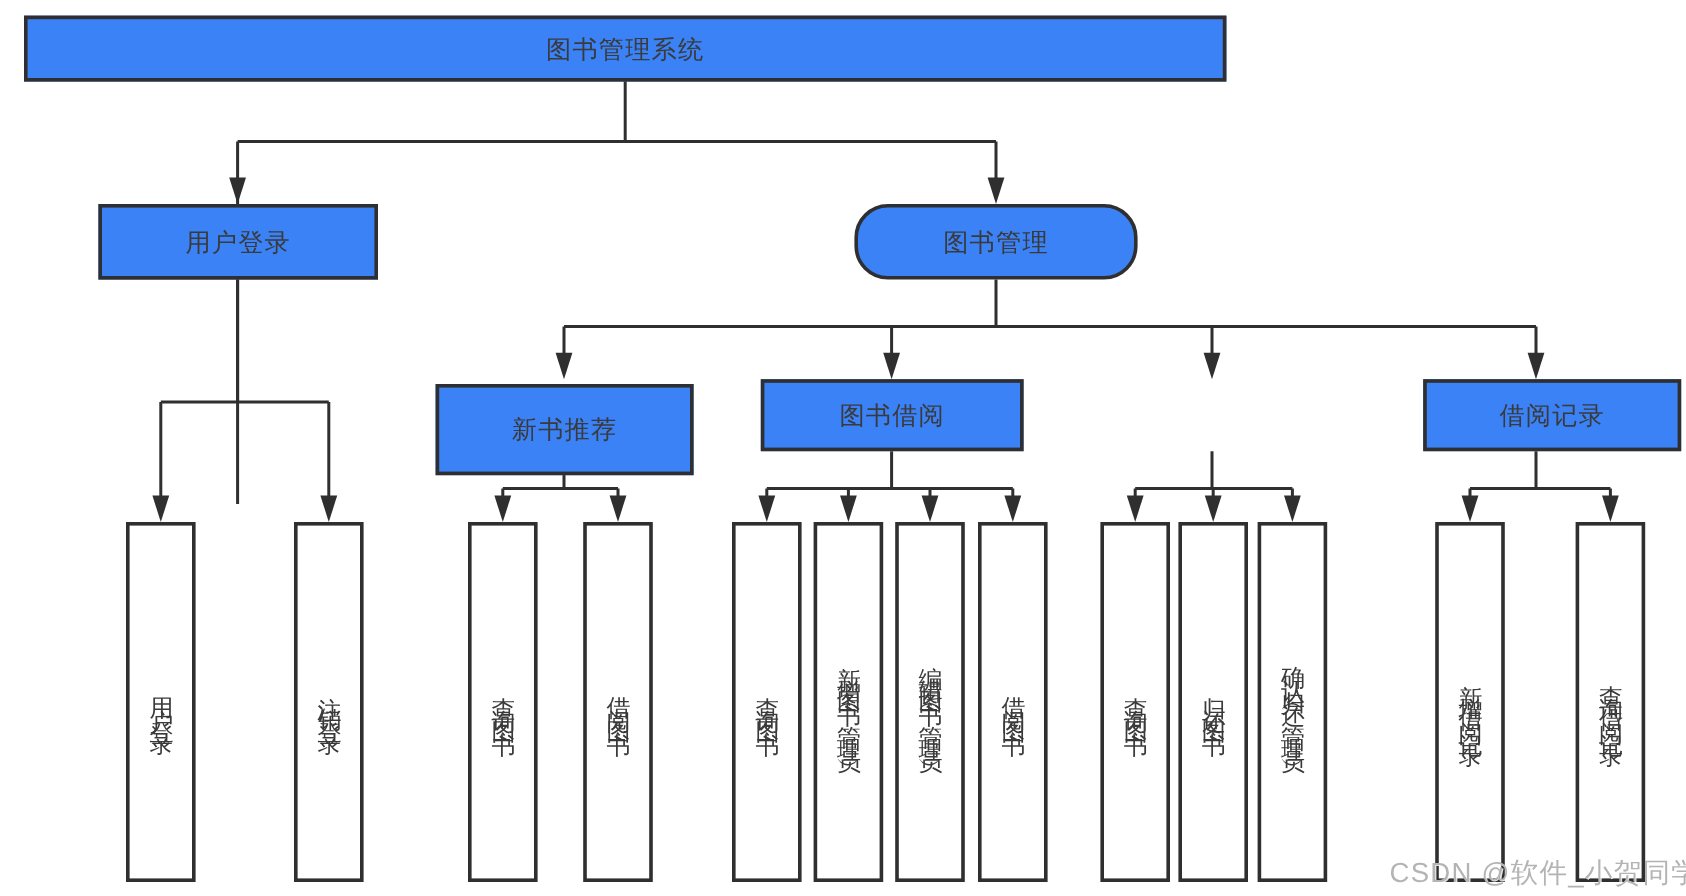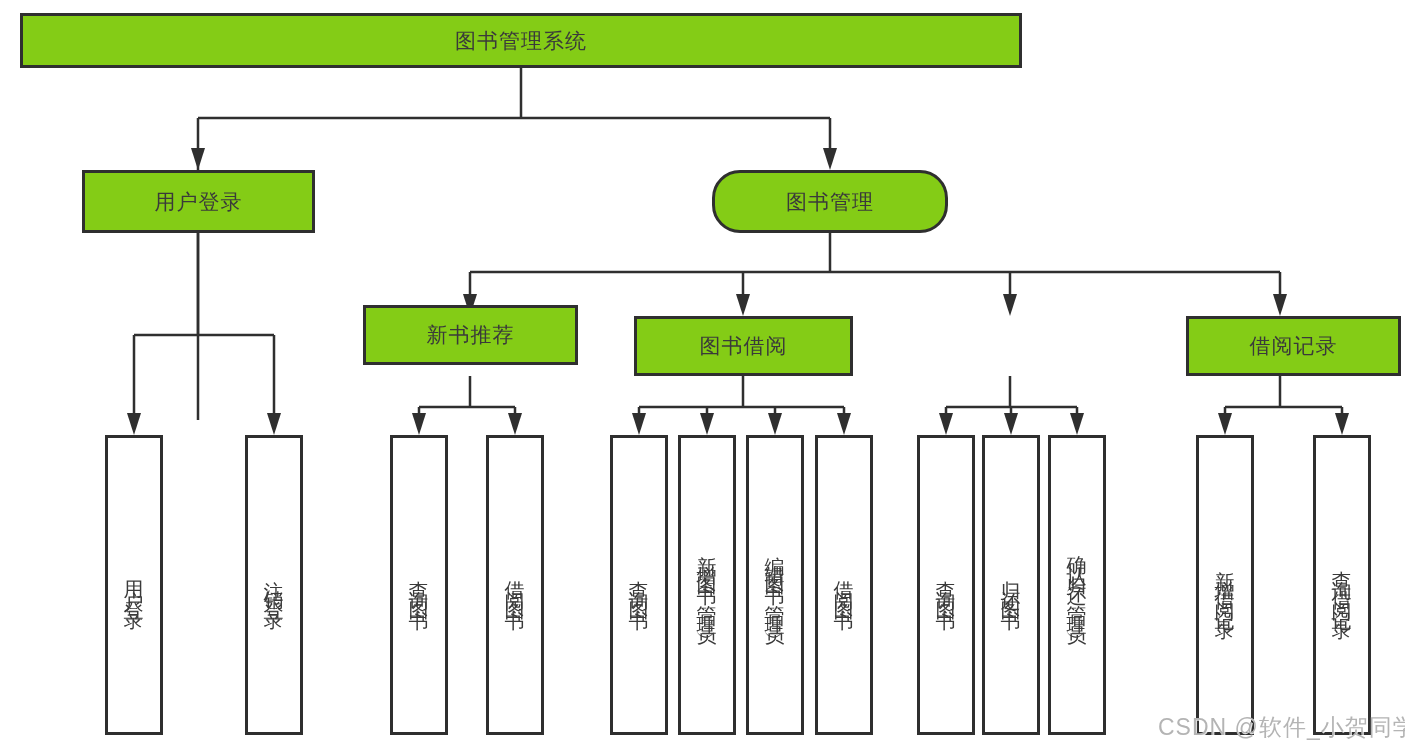"图书管理系统" .hbox { background: #84cc16 -> #3b82f6 }
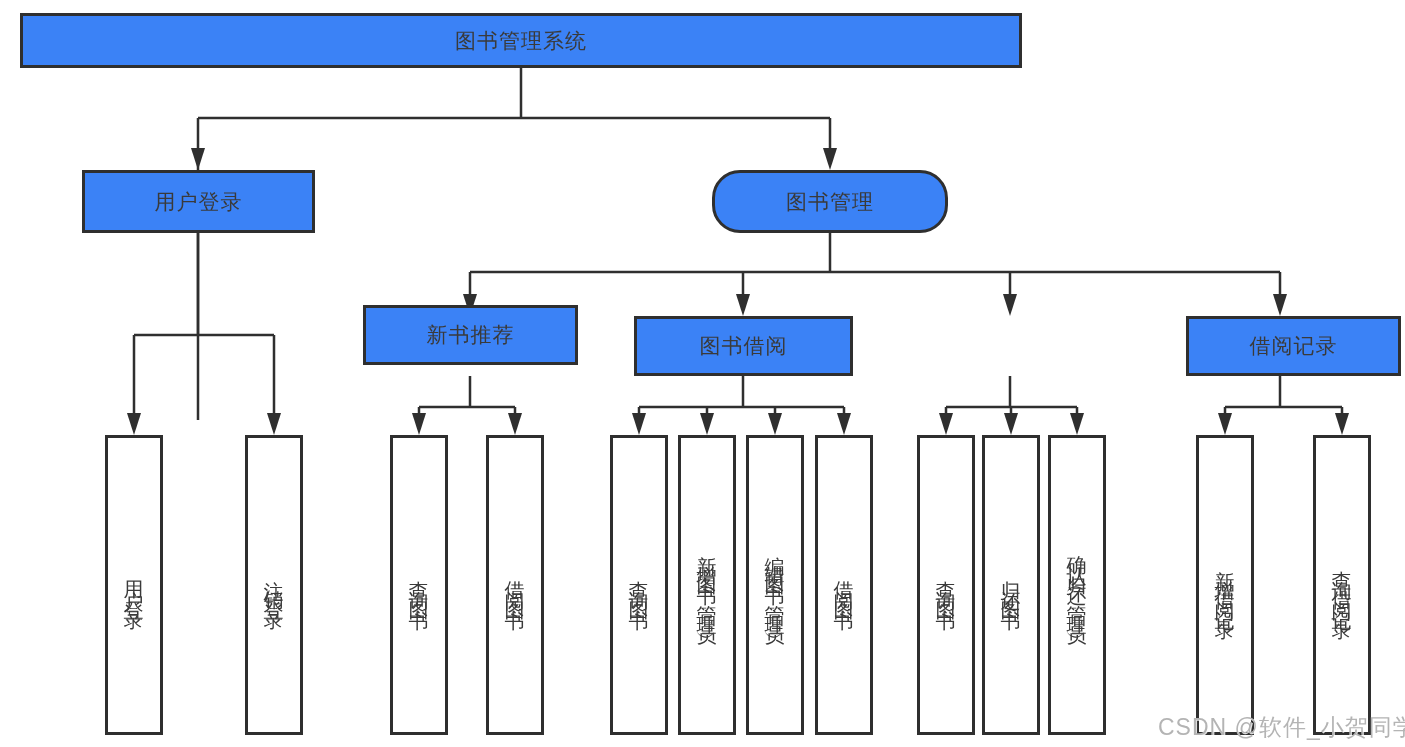"新书推荐" div.hbox { height: 60px -> 76px; top: 305px -> 320px }
